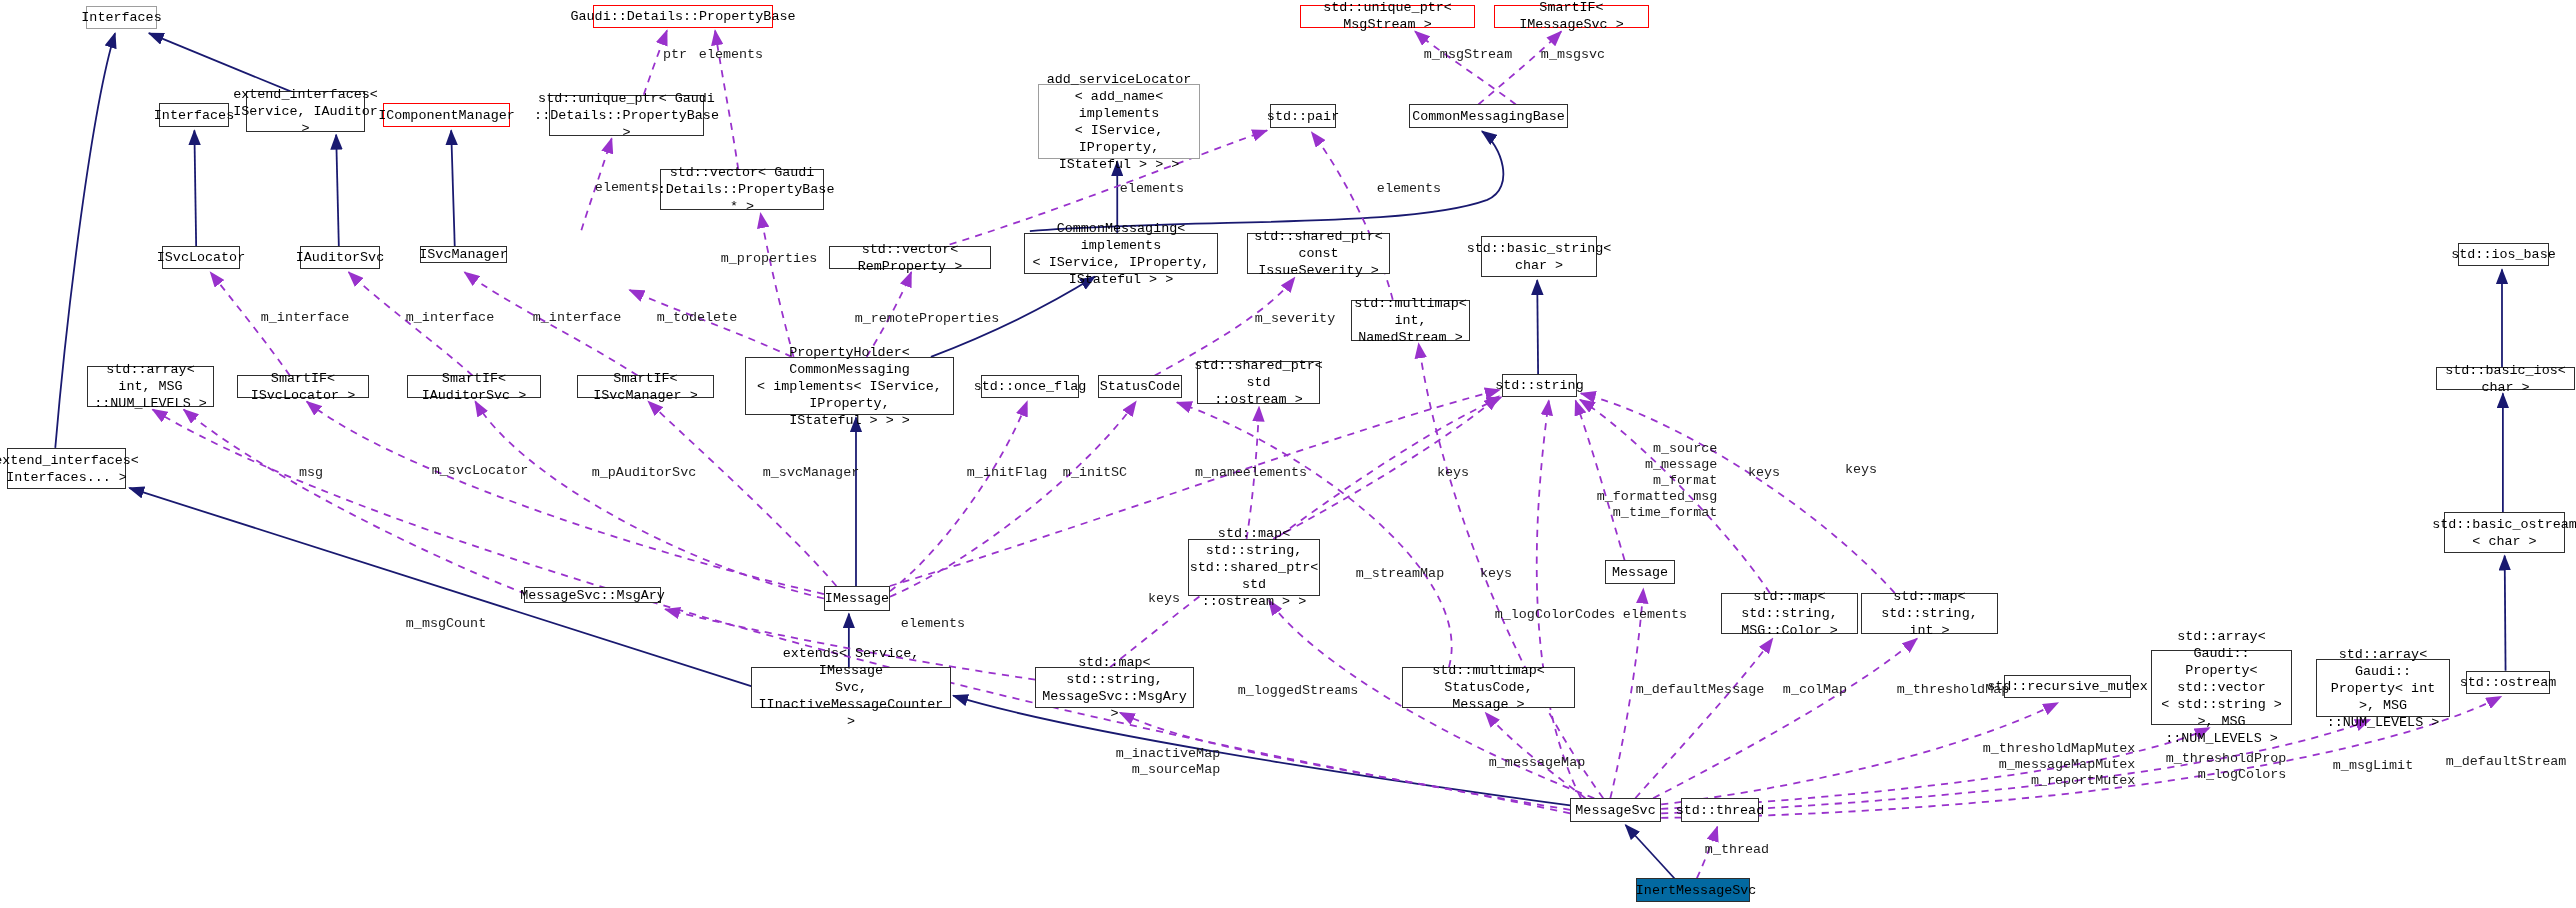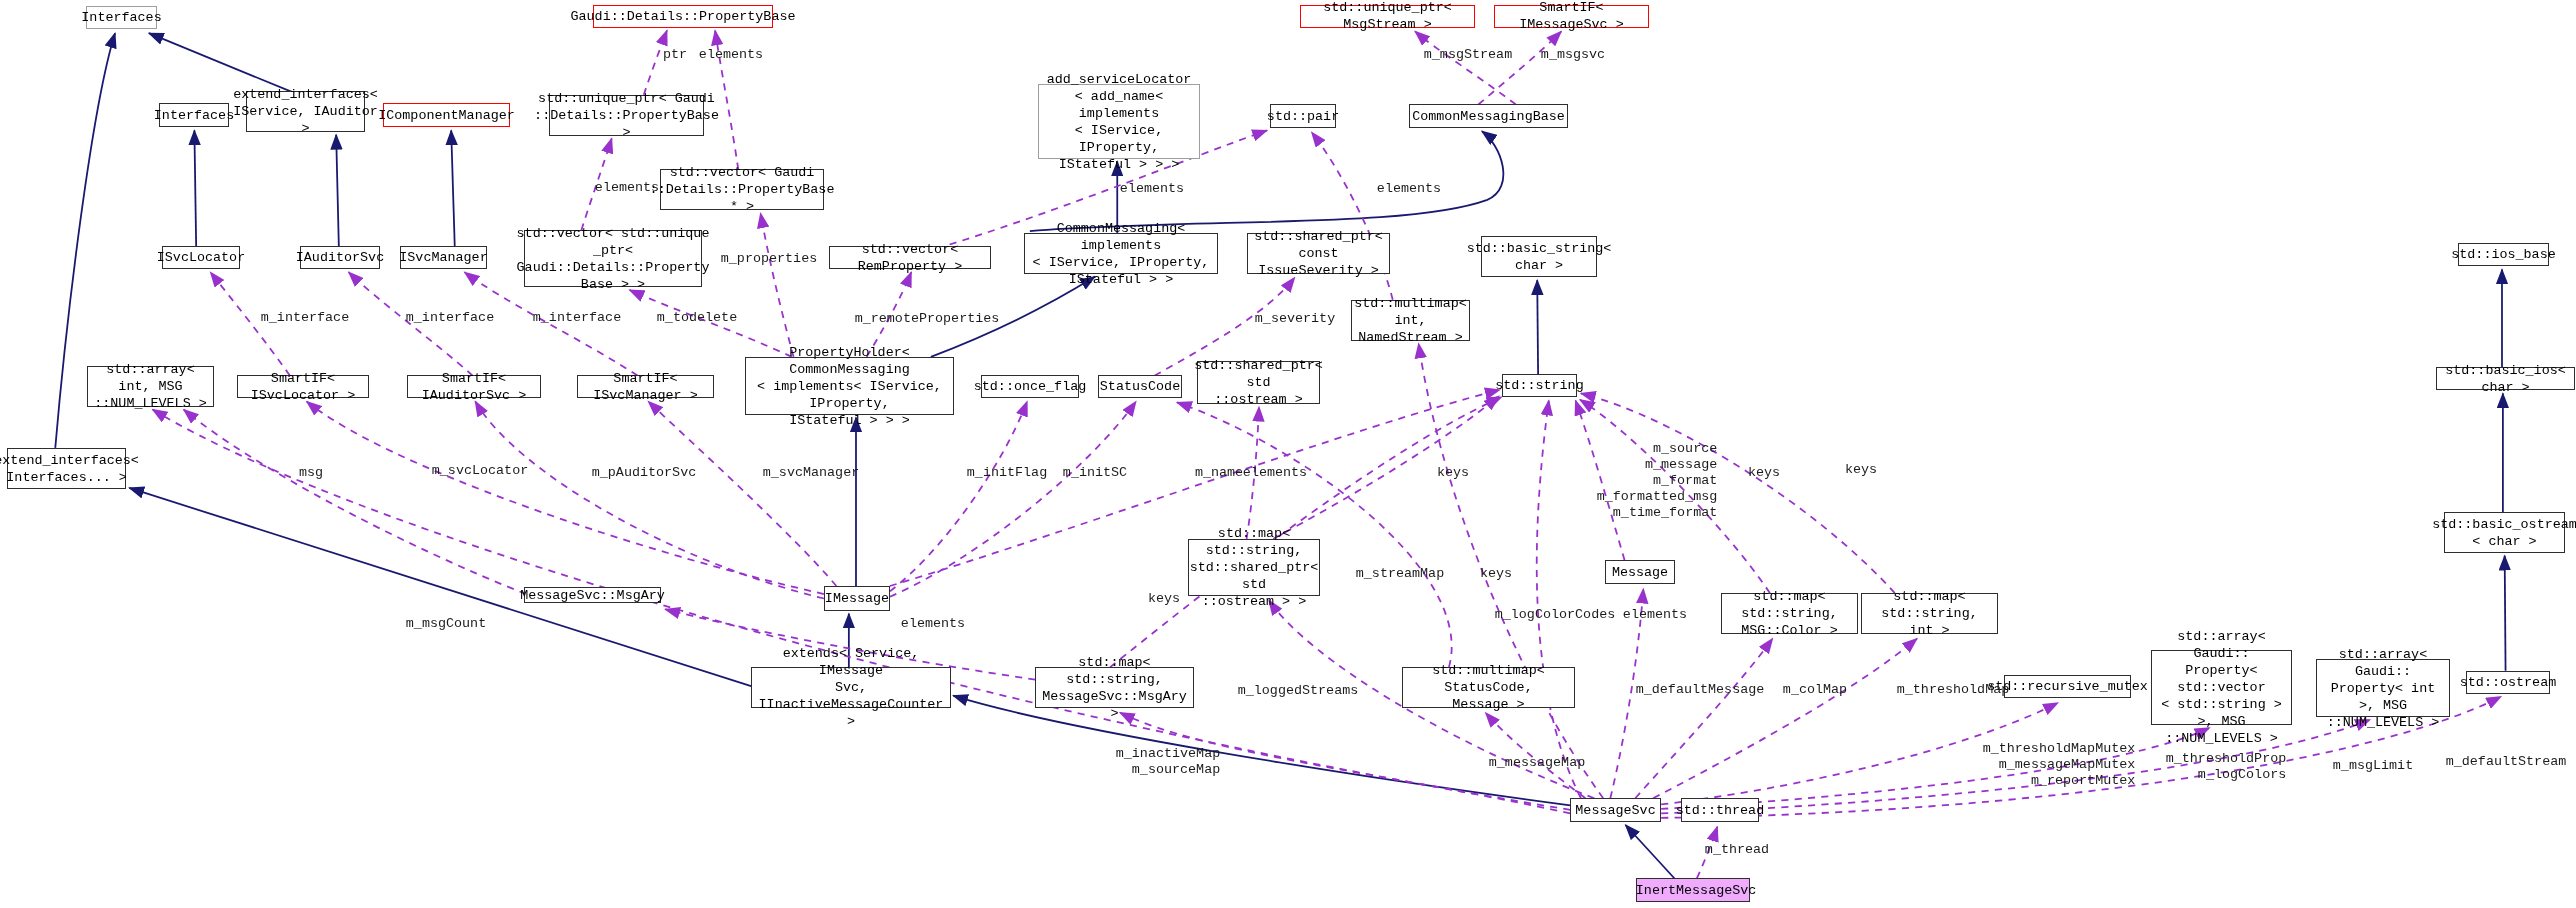"std::vector< std::unique" div.node { html: <div><span>std::vector&lt; std::unique _ptr&lt; Gaudi::Details::Property Base &gt; &gt;</span></div> -> none }
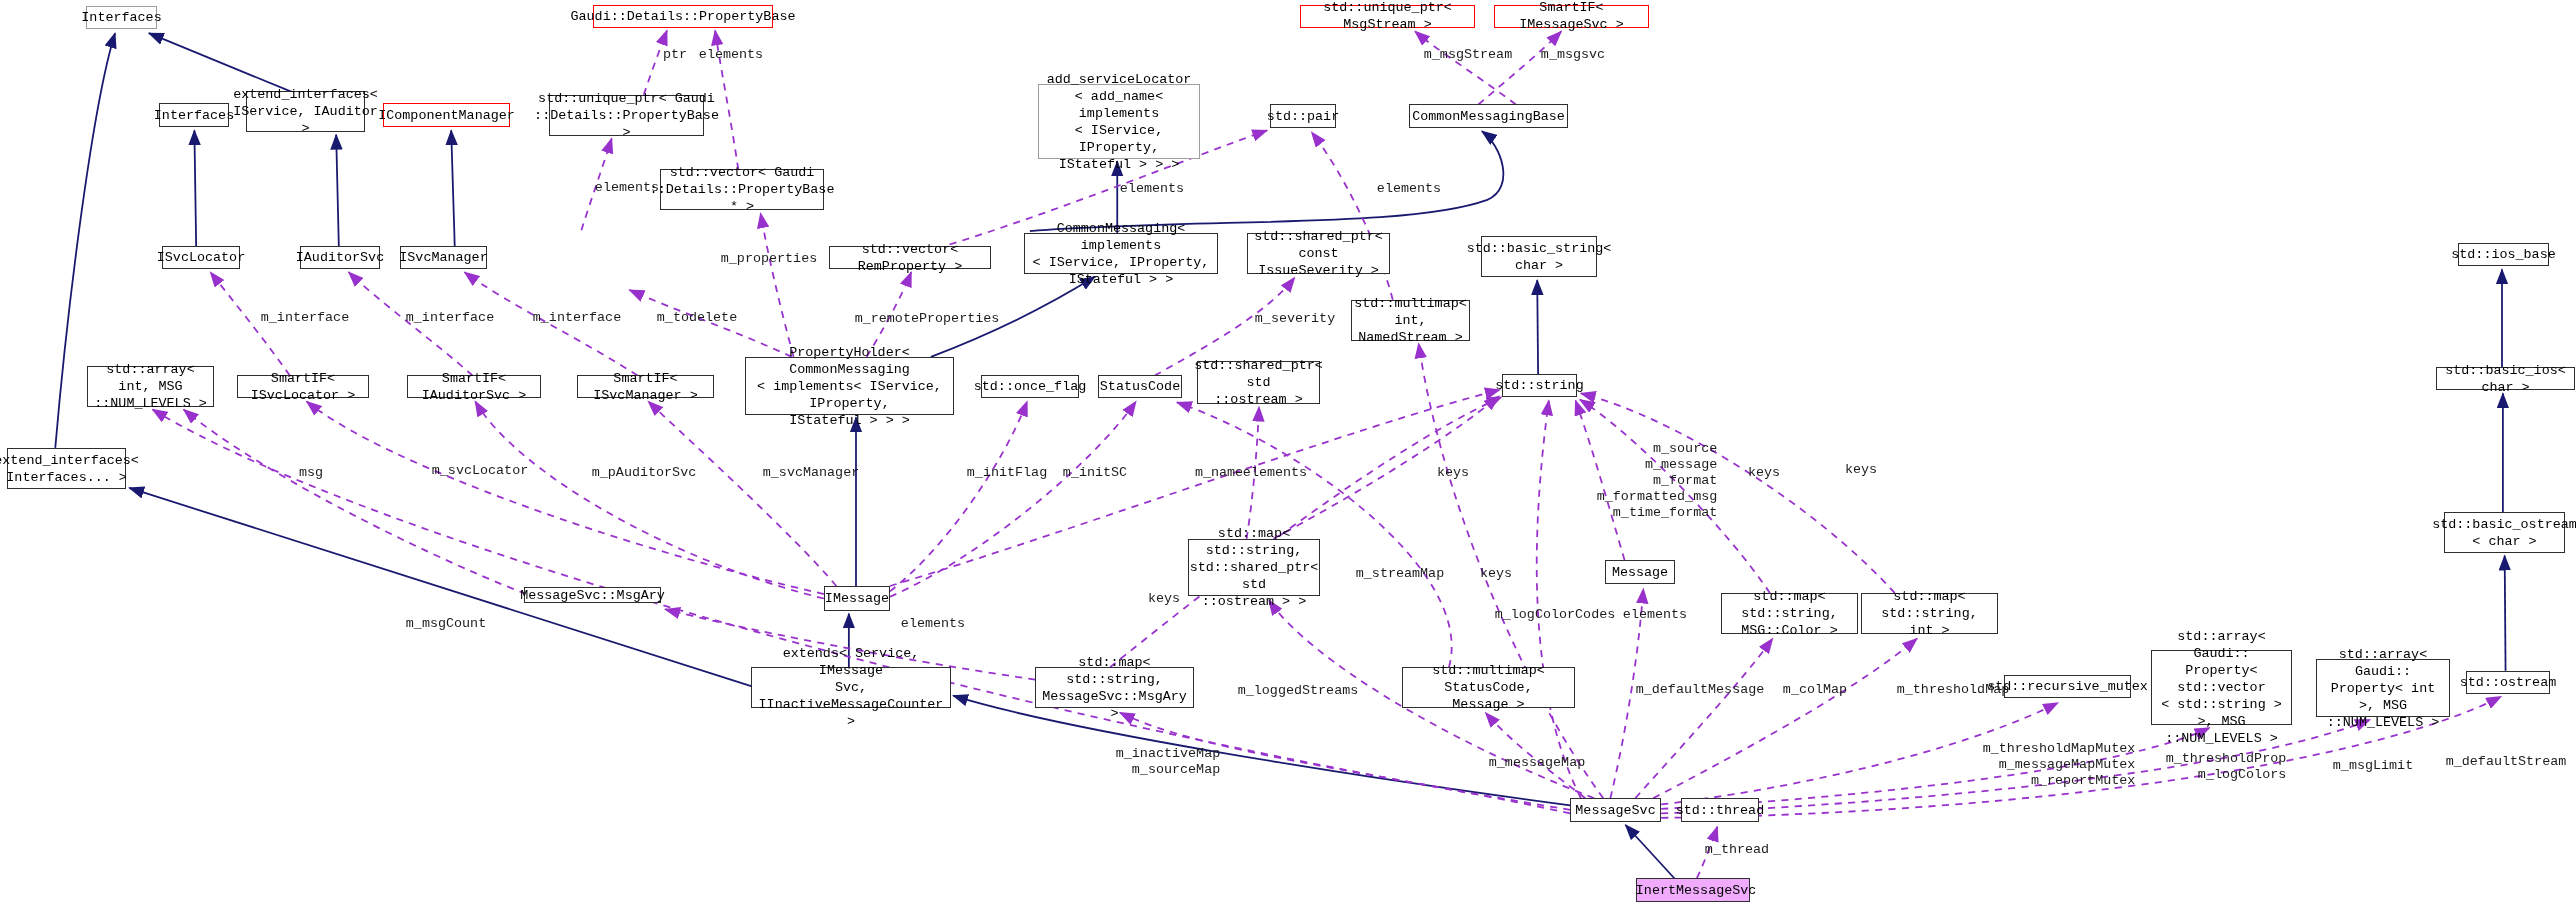"ISvcManager" div.node { height: 23px -> 17px; left: 400px -> 420px }
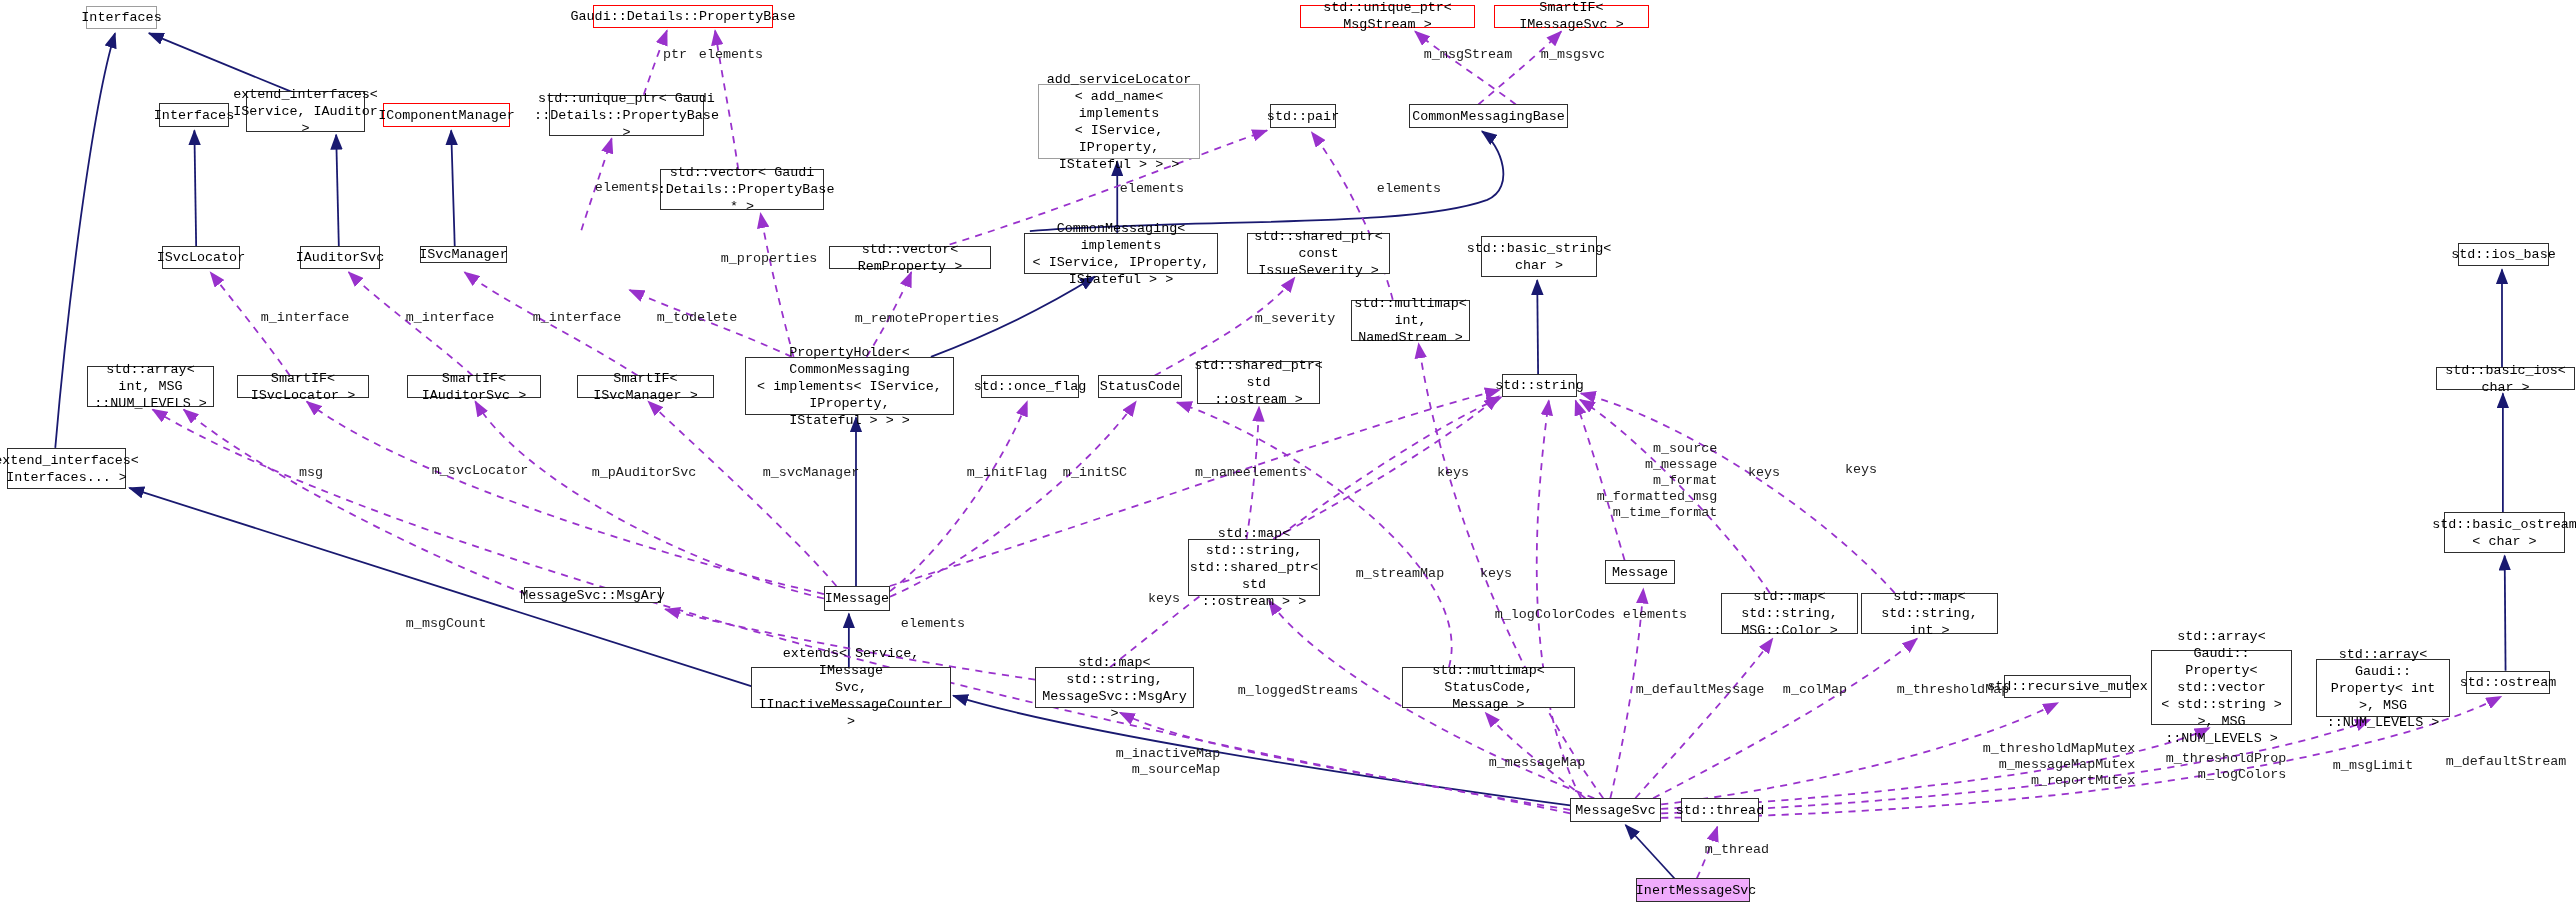"InertMessageSvc" .node.current { background: #f0abfc -> #0369a1 }
